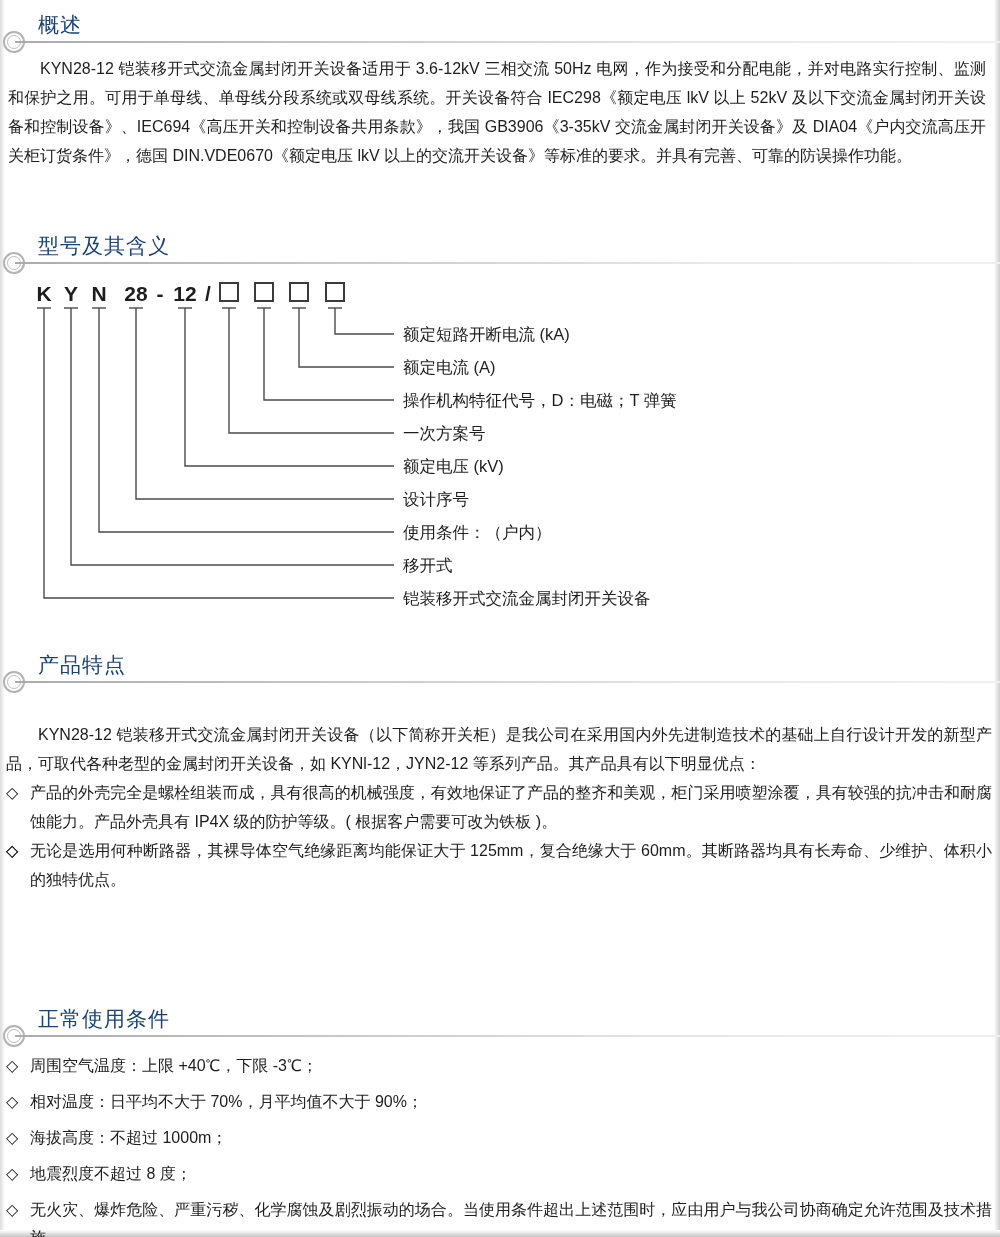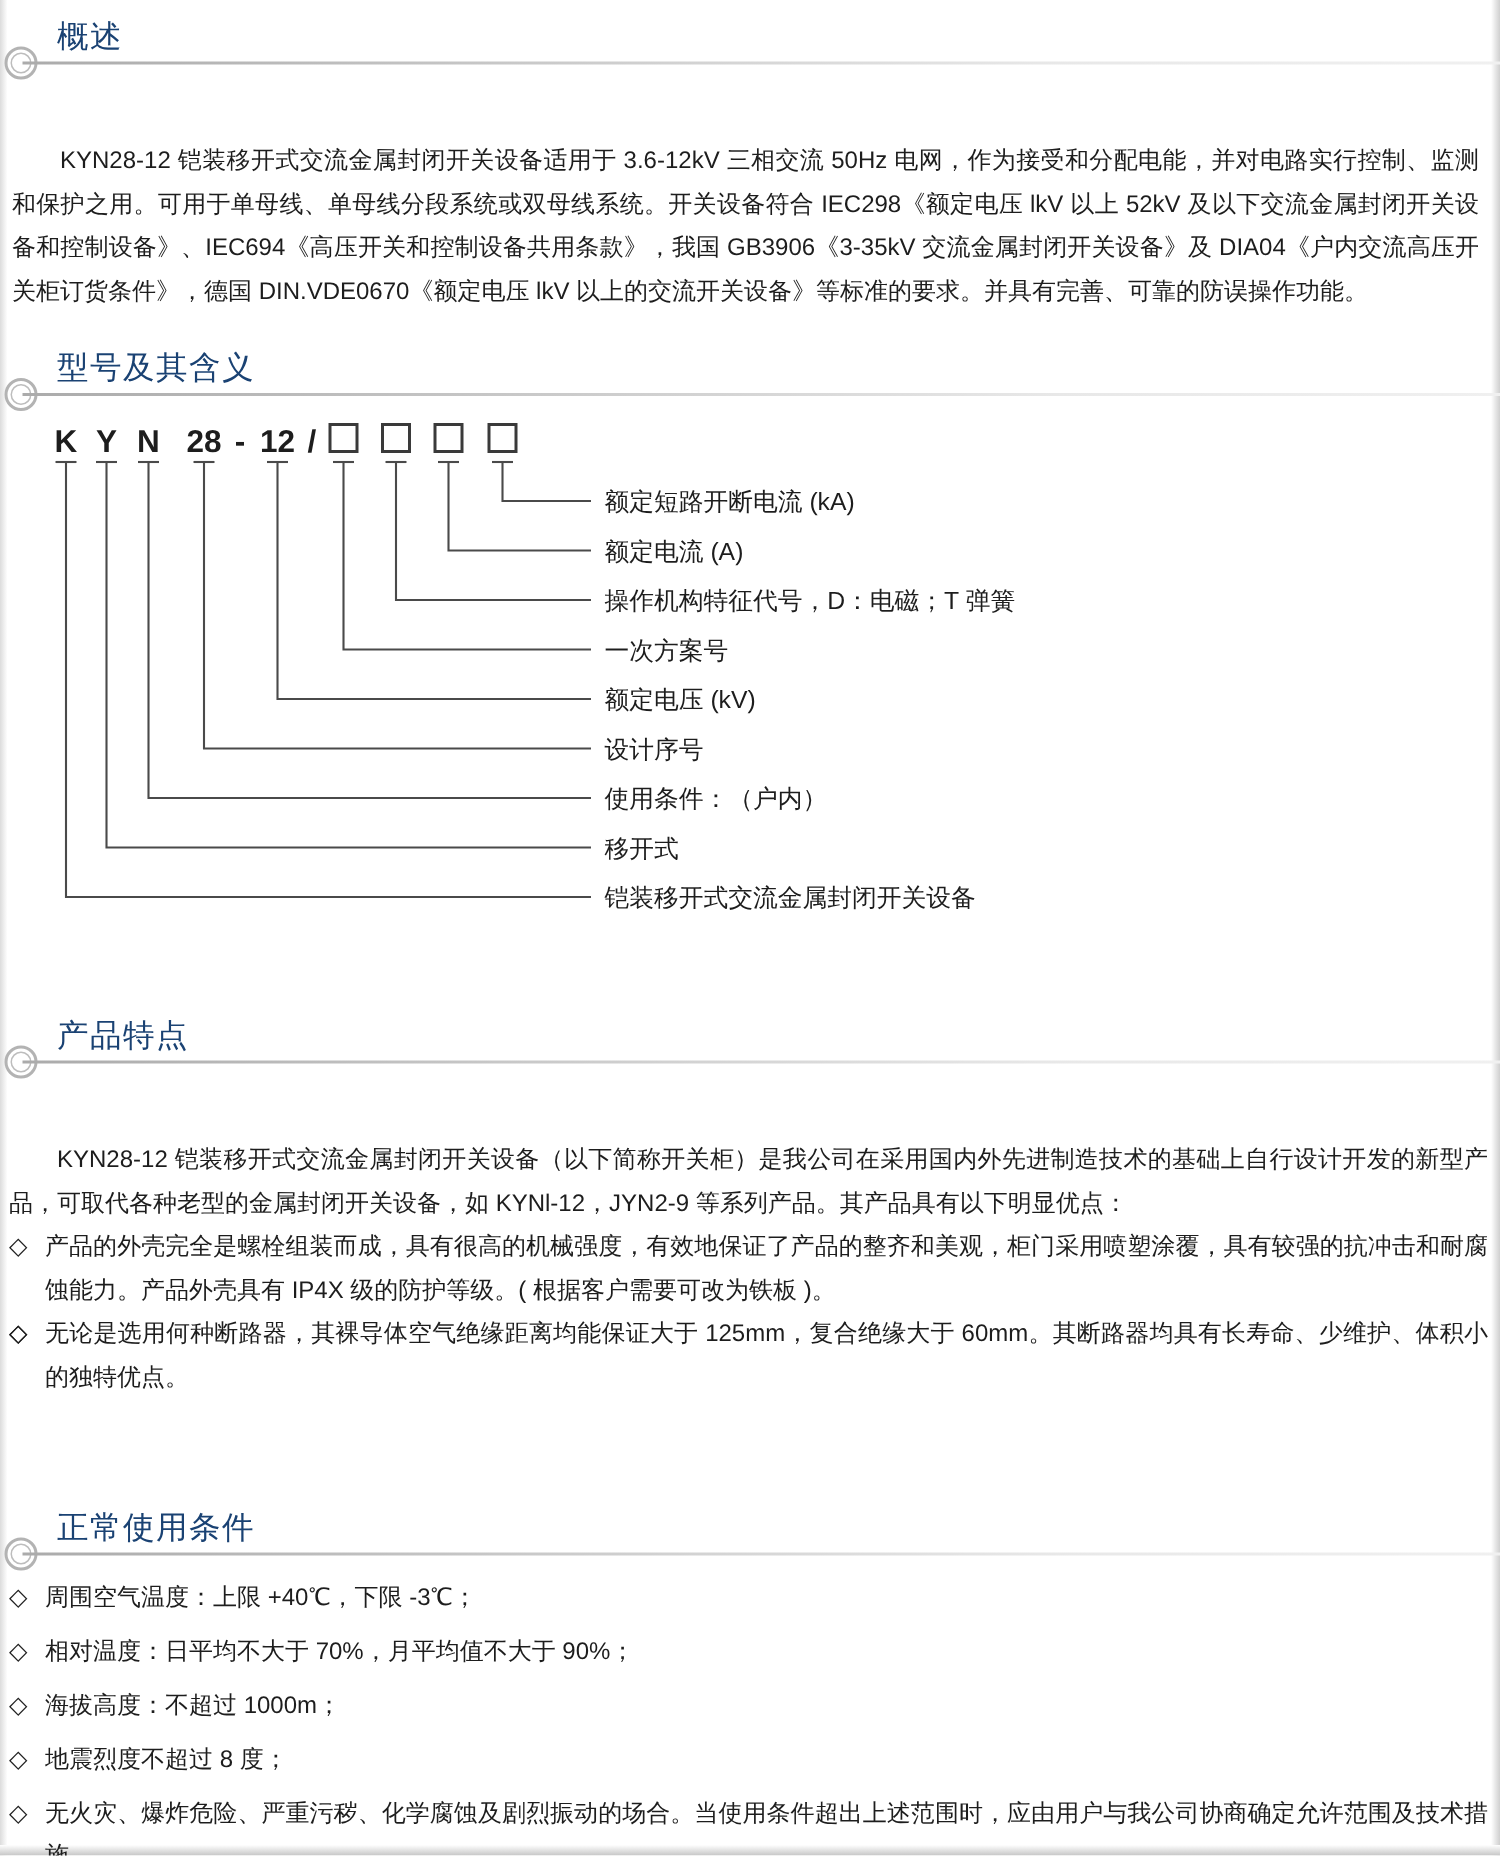"KYN28-12 铠装移开式交流金属封闭开关设备适用于 3.6-12kV" .indent { margin-top: 39px -> none }
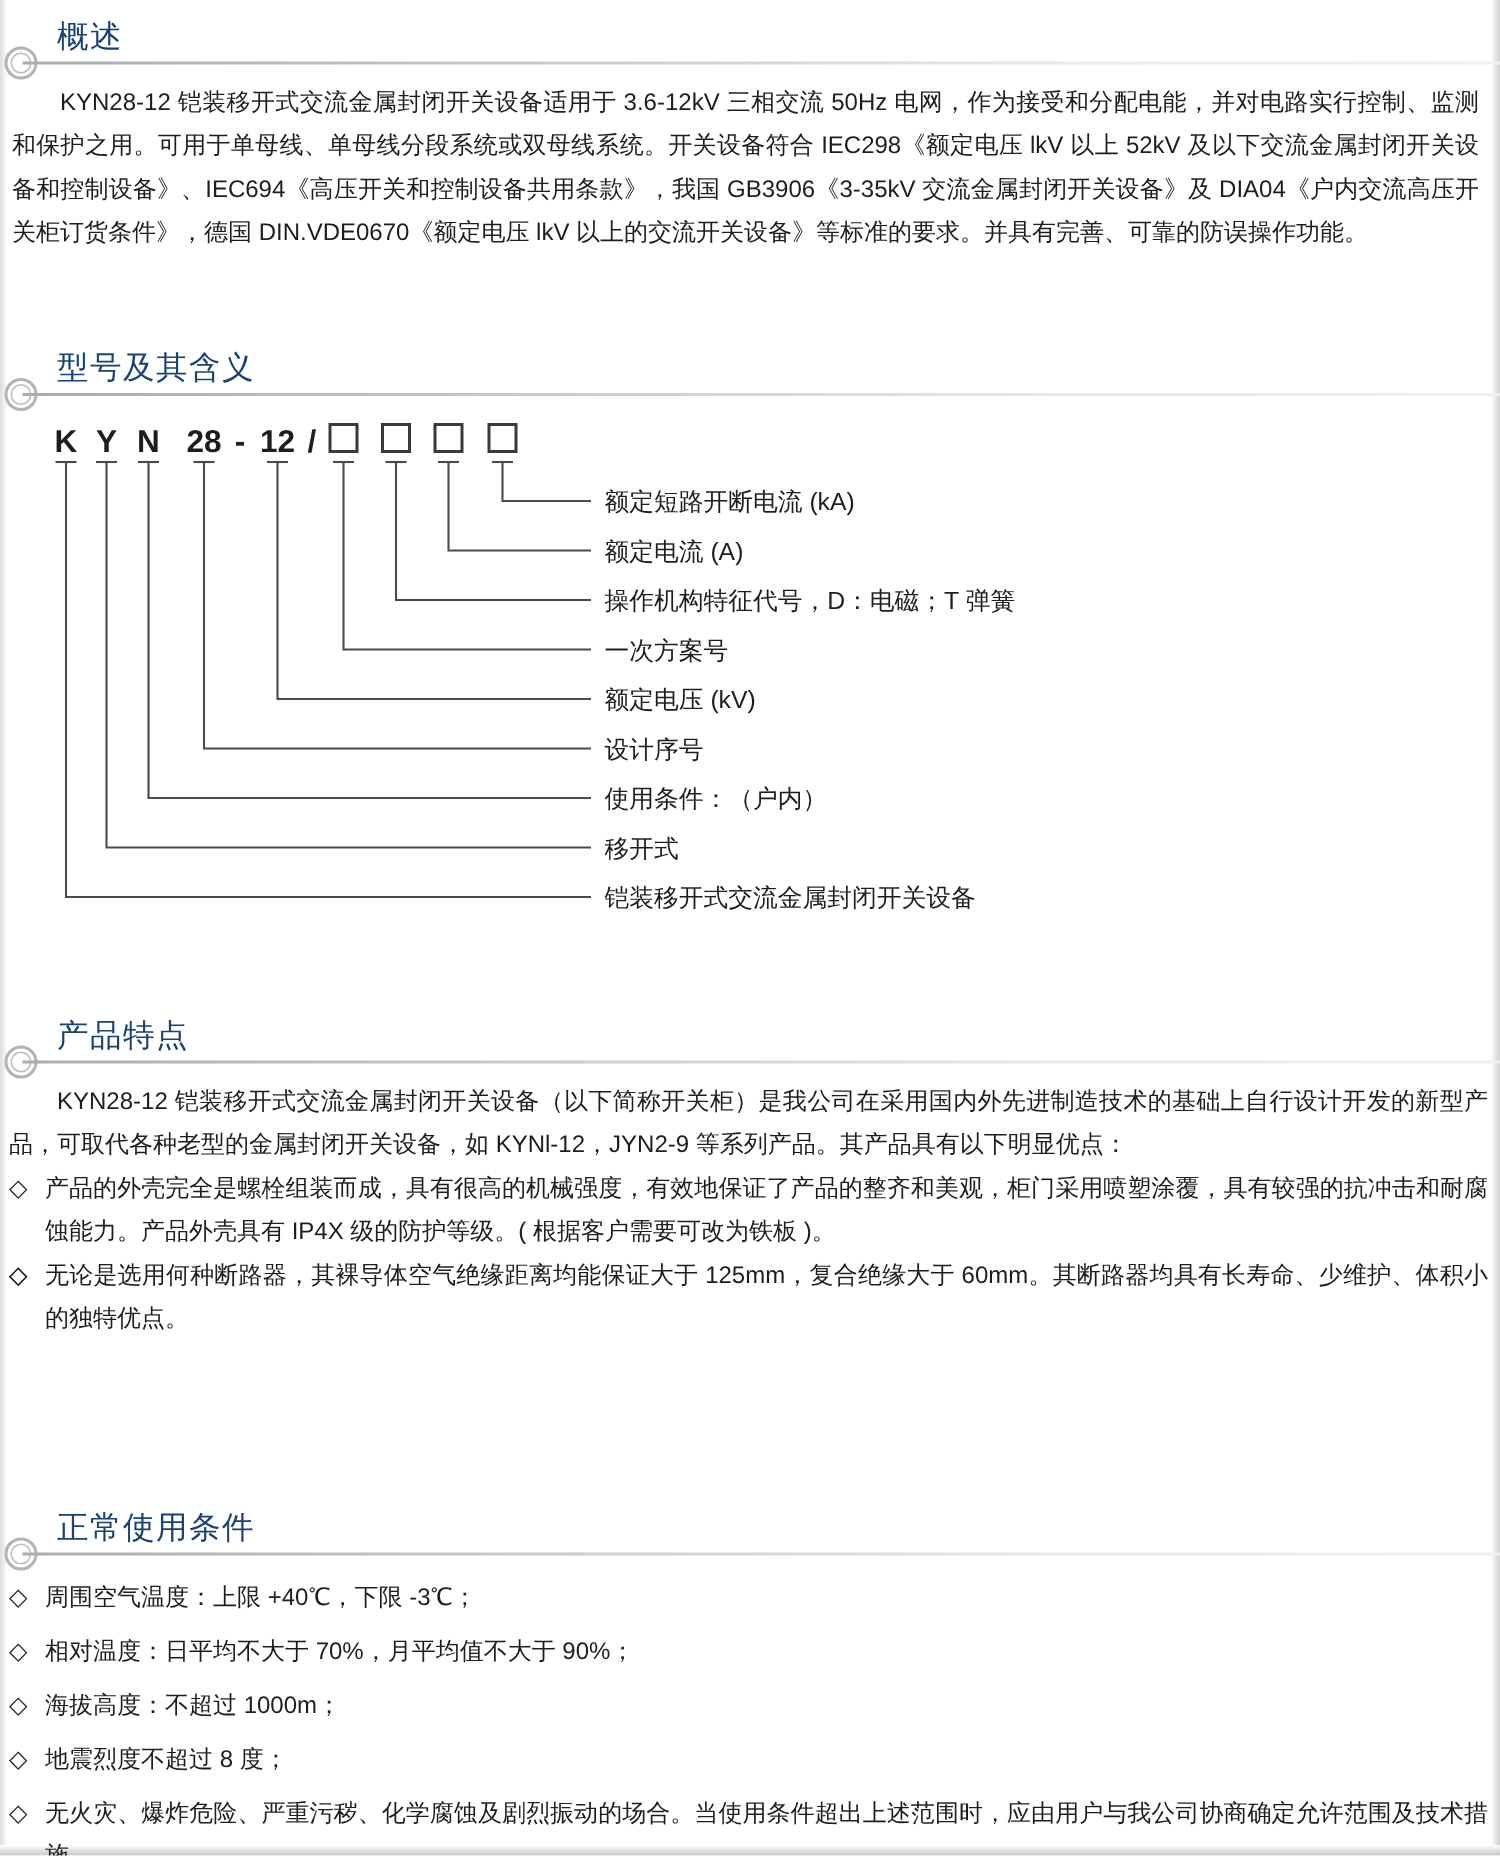"产品特点" div.sec-header { top: 678px -> 652px }
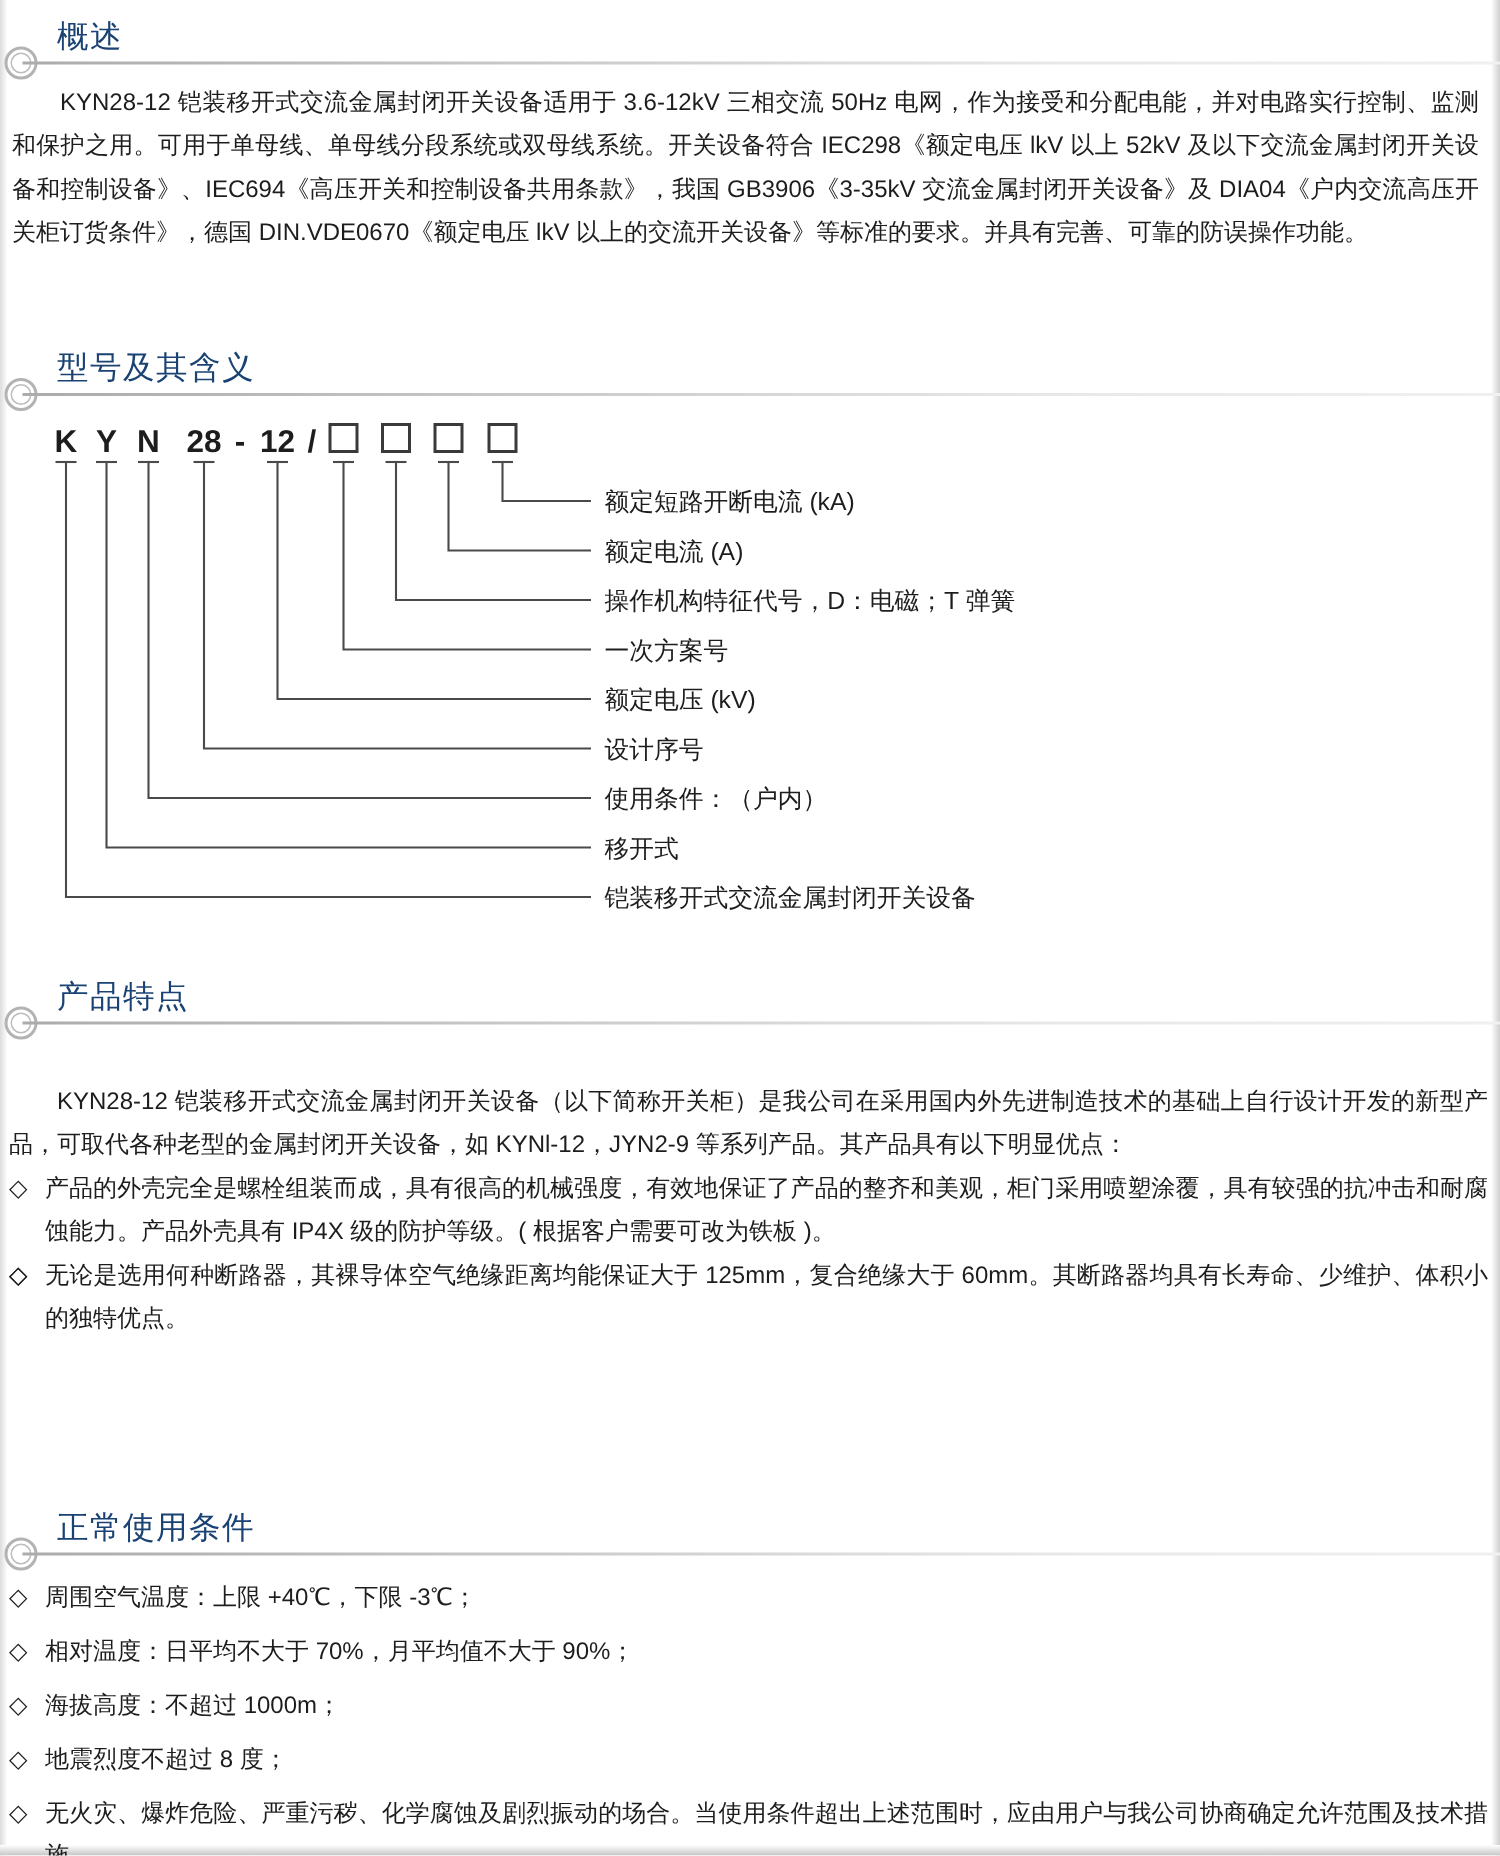"KYN28-12" p.indent { text: JYN2-9 -> JYN2-12 }
